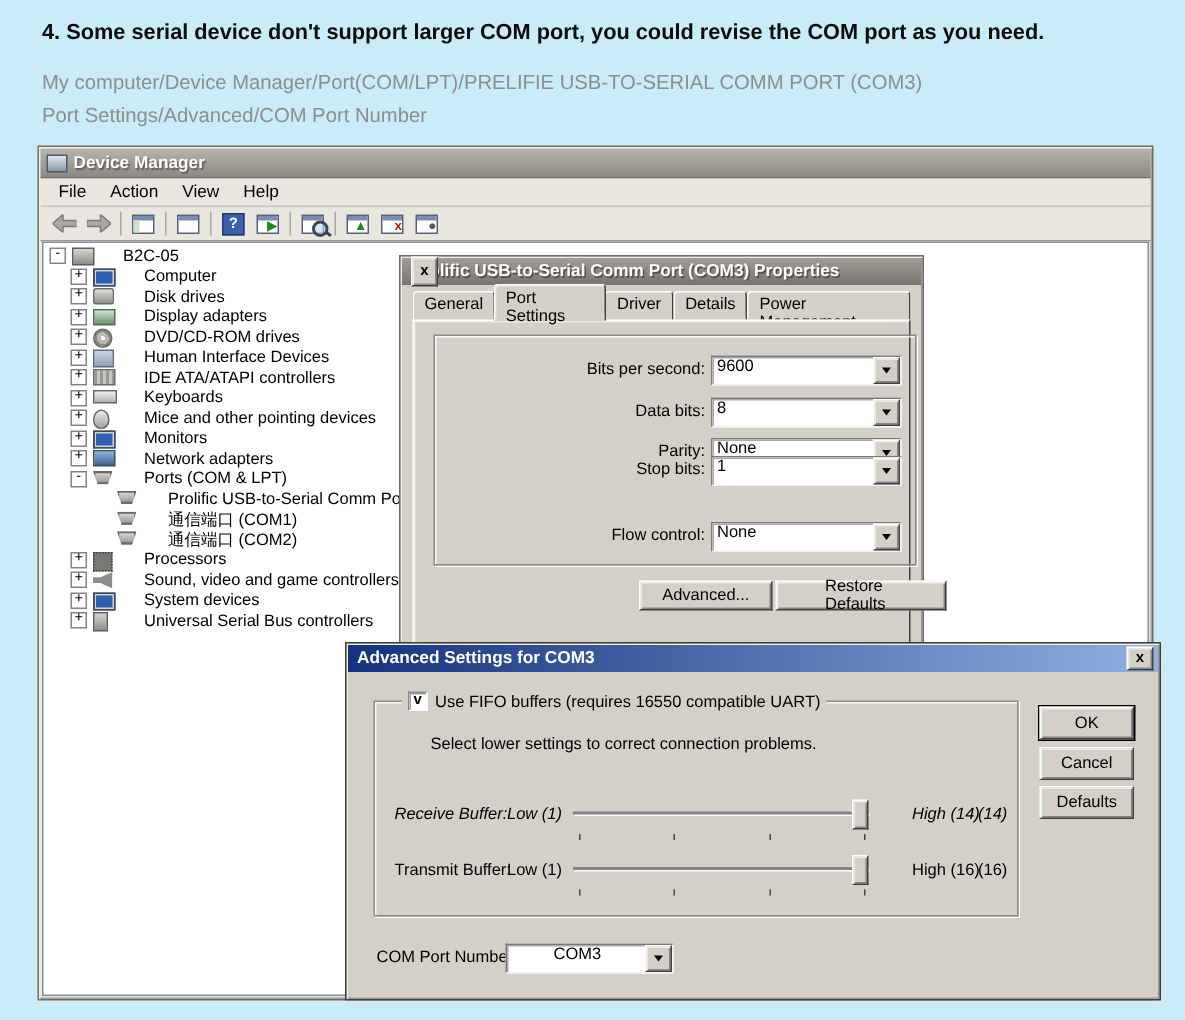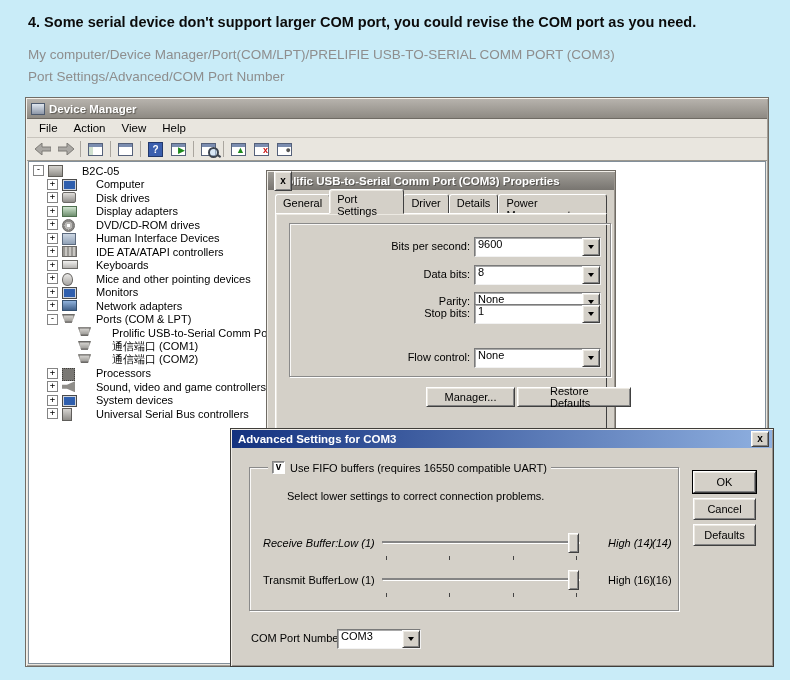"Manager..." span.btn { text: Manager -> Advanced }
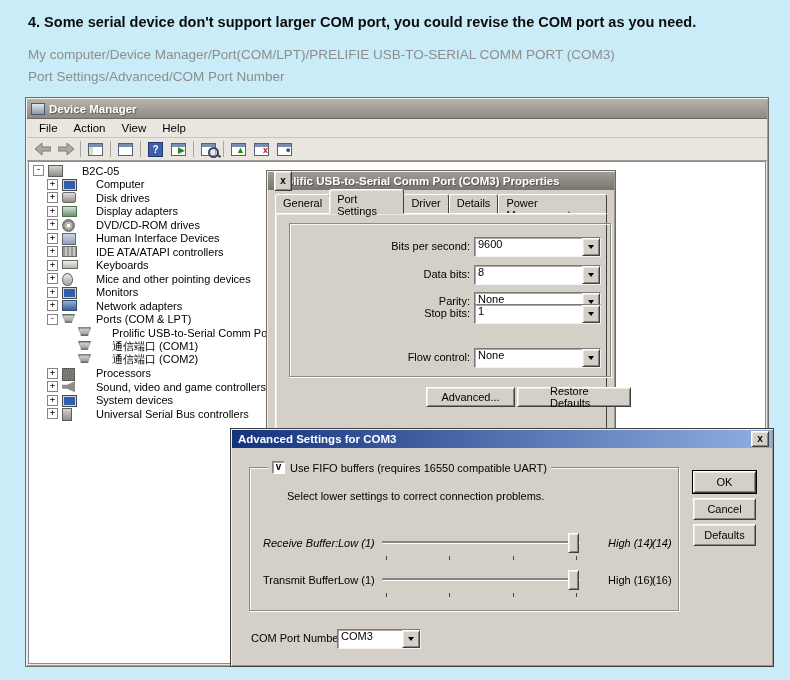"COM3" span.combo { padding-left: none -> 28px }
